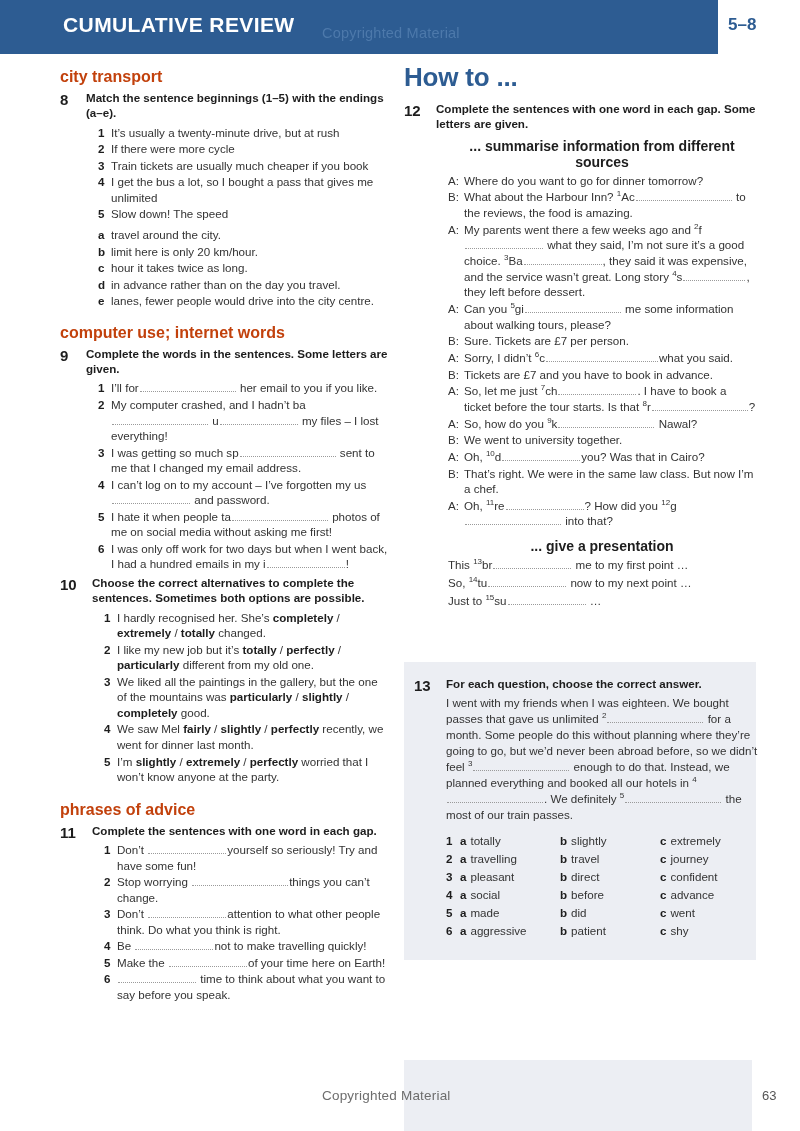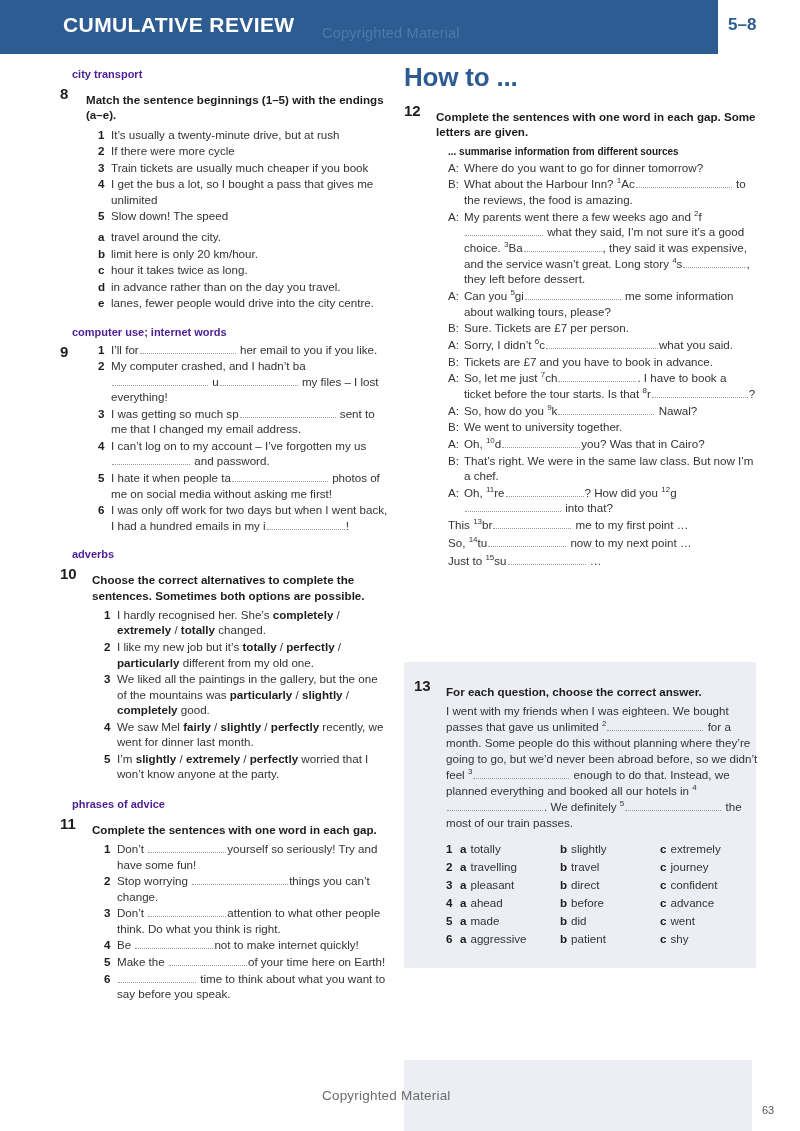"city transport" .section-head { color: #4c1d95 -> #c2410c; font-size: 11px -> 16px; margin: 0 0 4px 12px -> 0 0 4px 0 }
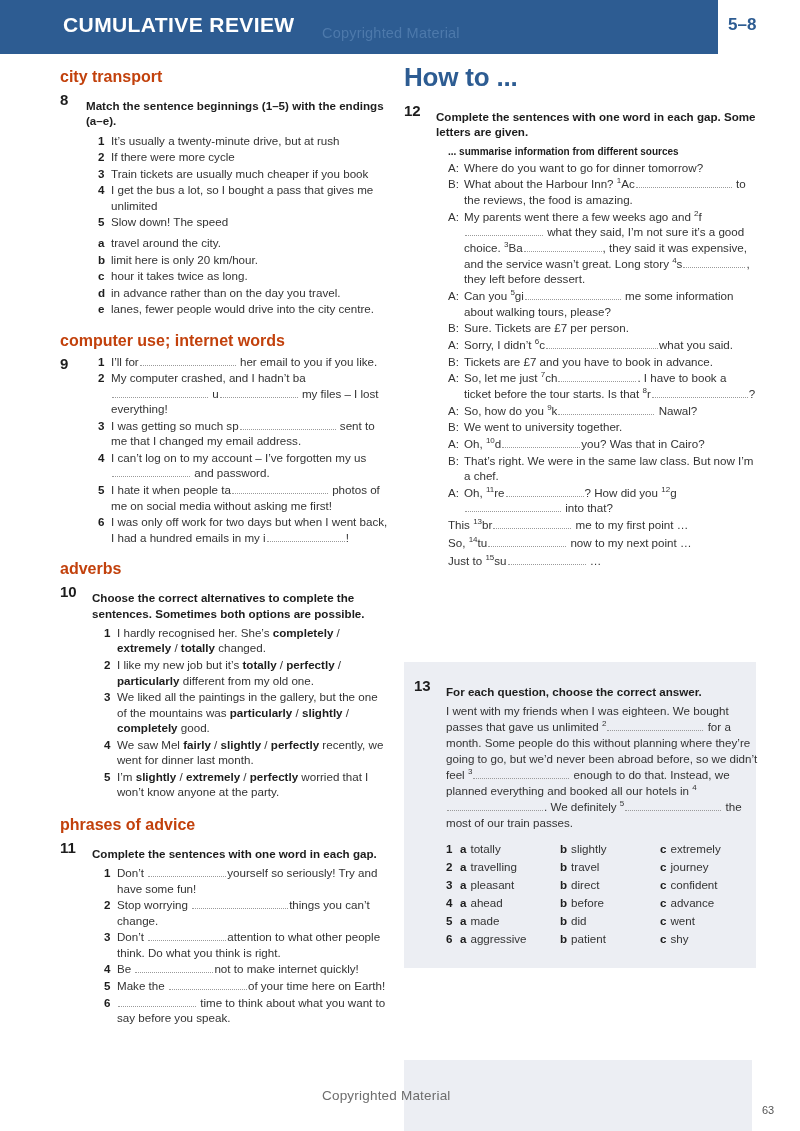"Match the sentence beginnings (1–5)" .ex-rubric { margin: 8px 0 4px 0 -> 0 0 4px 0 }
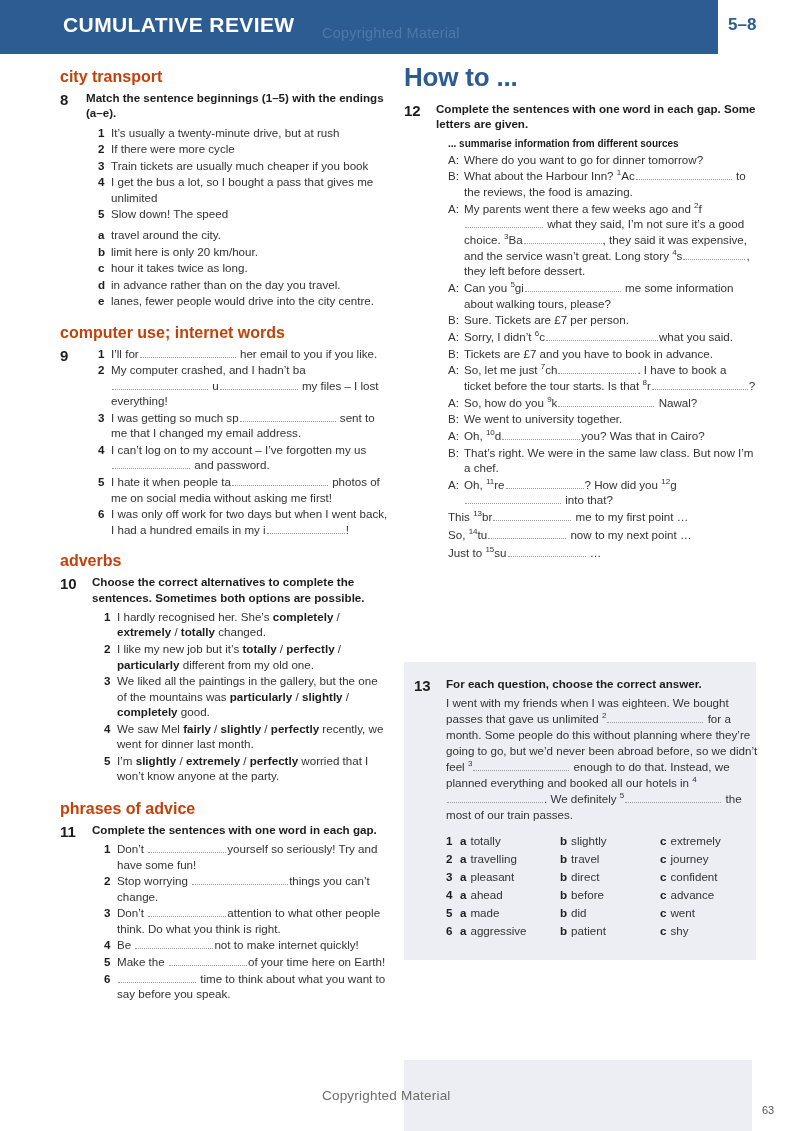"... summarise information from different" .sub-head { font-size: 10px -> 14px; text-align: none -> center }
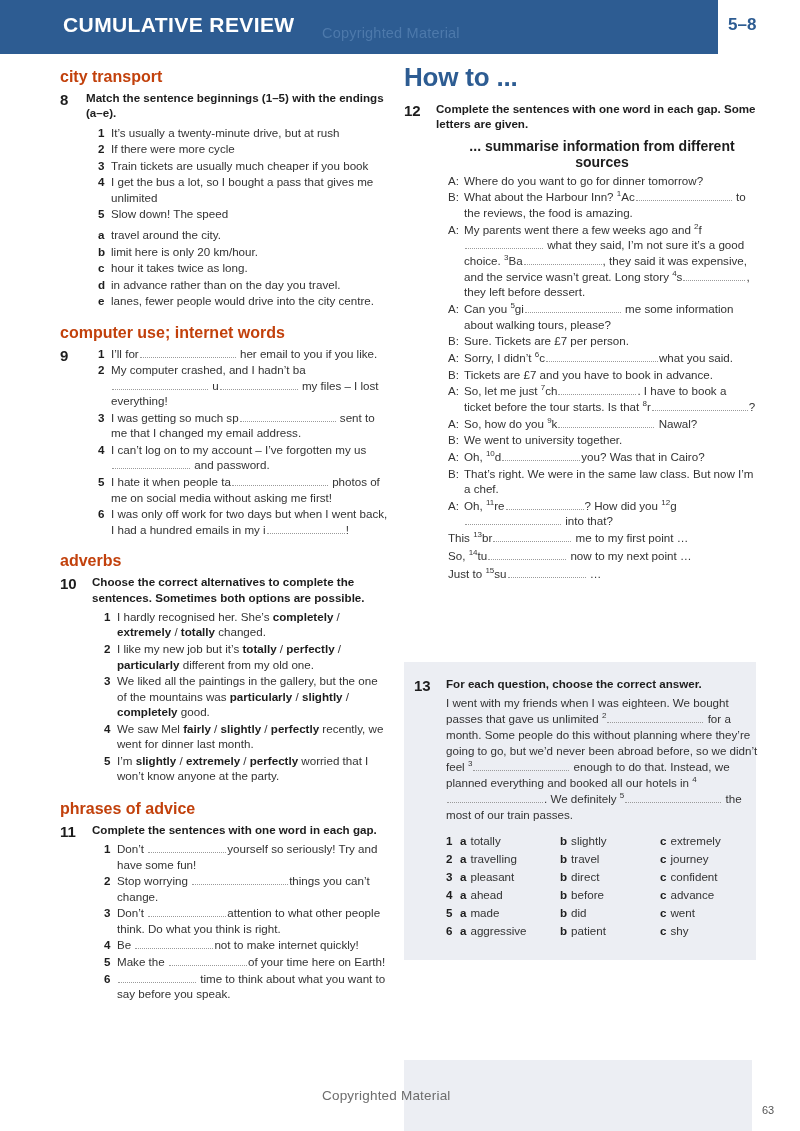"Complete the words in the" div.ex-rubric { html: none -> <div>Complete the words in the sentences. Some letters are given.</div> }
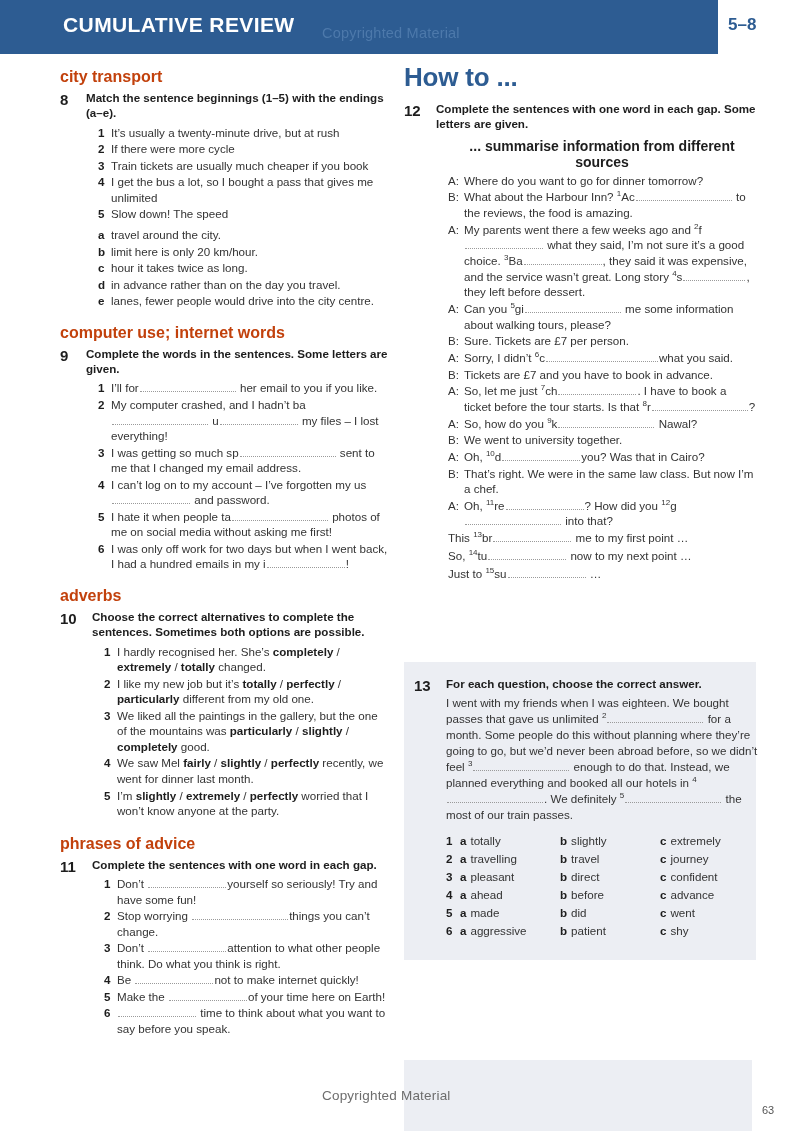"... give a presentation" div.sub-head { html: none -> <div>... give a presentation</div> }
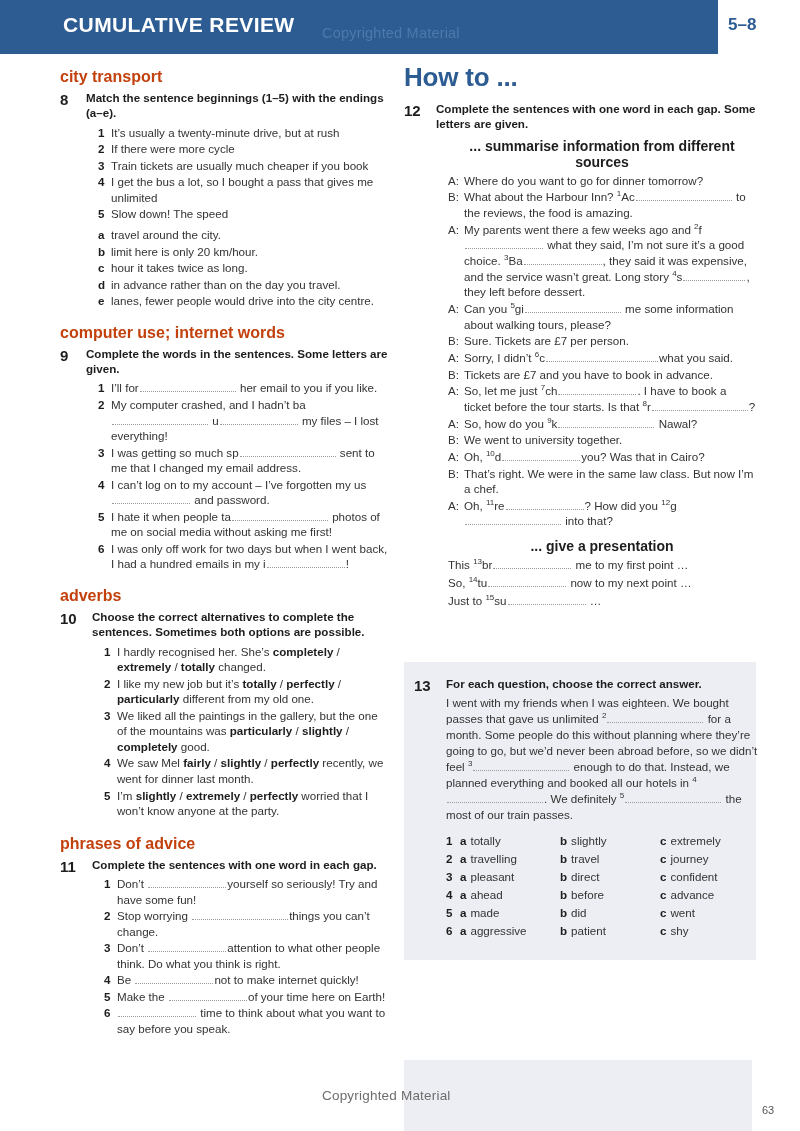"adverbs" div.section-head { html: <div>adverbs</div> -> none }
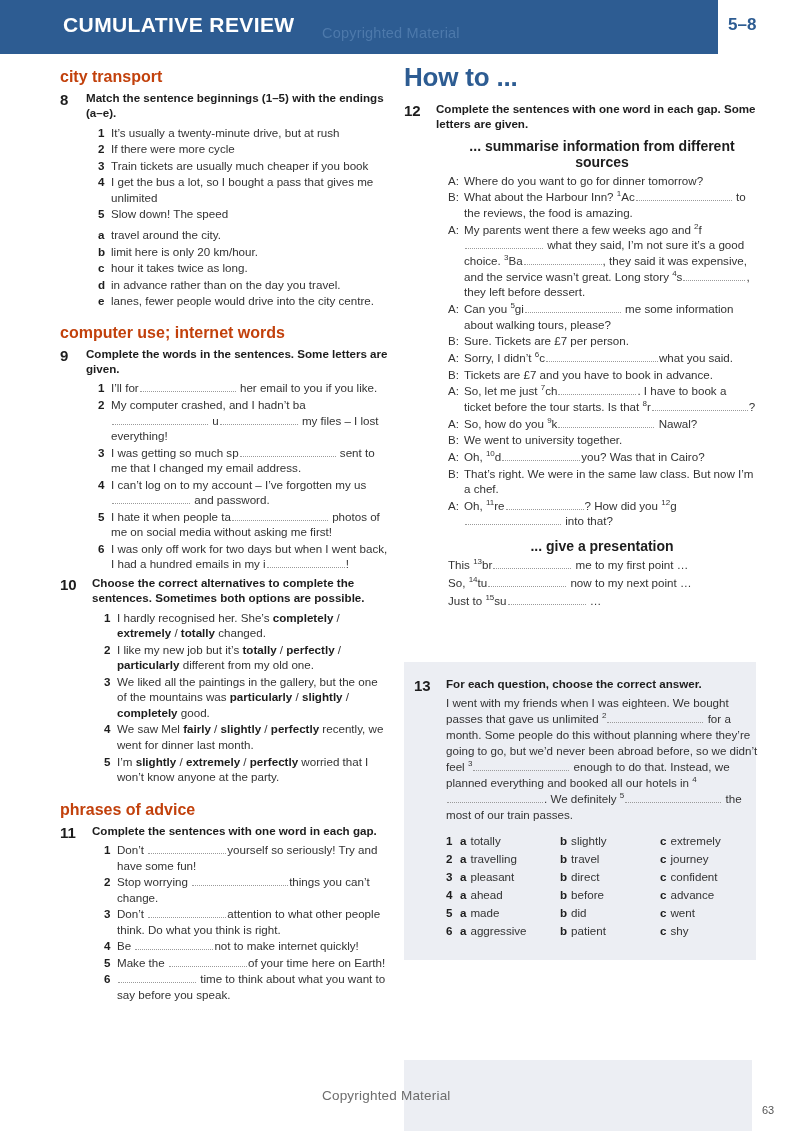"ahead" span { text: ahead -> social }
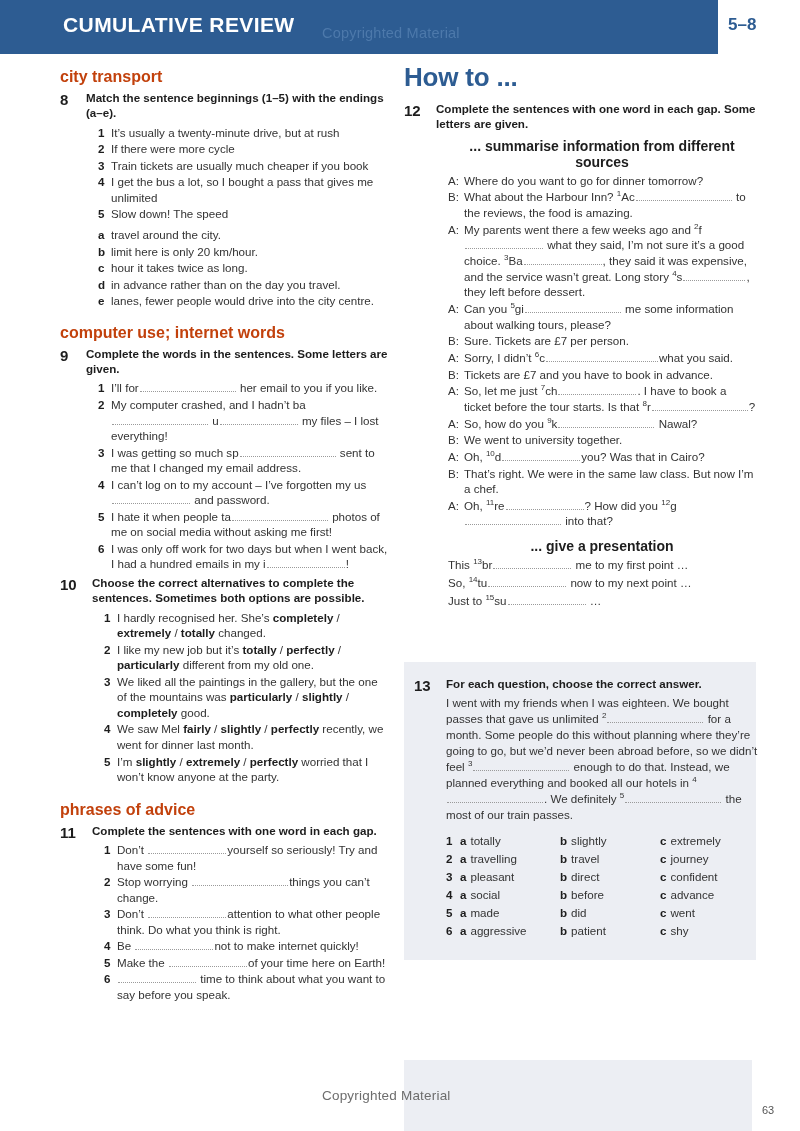"not to make internet quickly!" span { text: internet -> travelling }
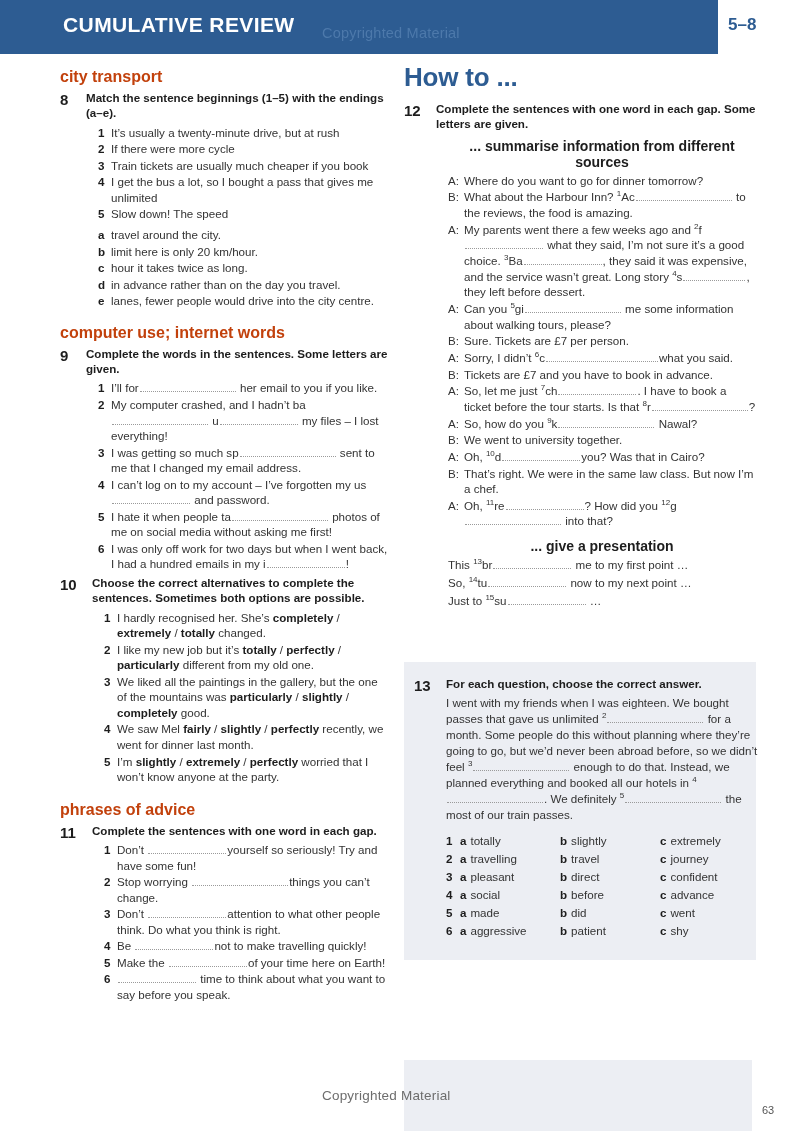"63" .page-num { font-size: 11px -> 13px; margin-top: 16px -> none }
